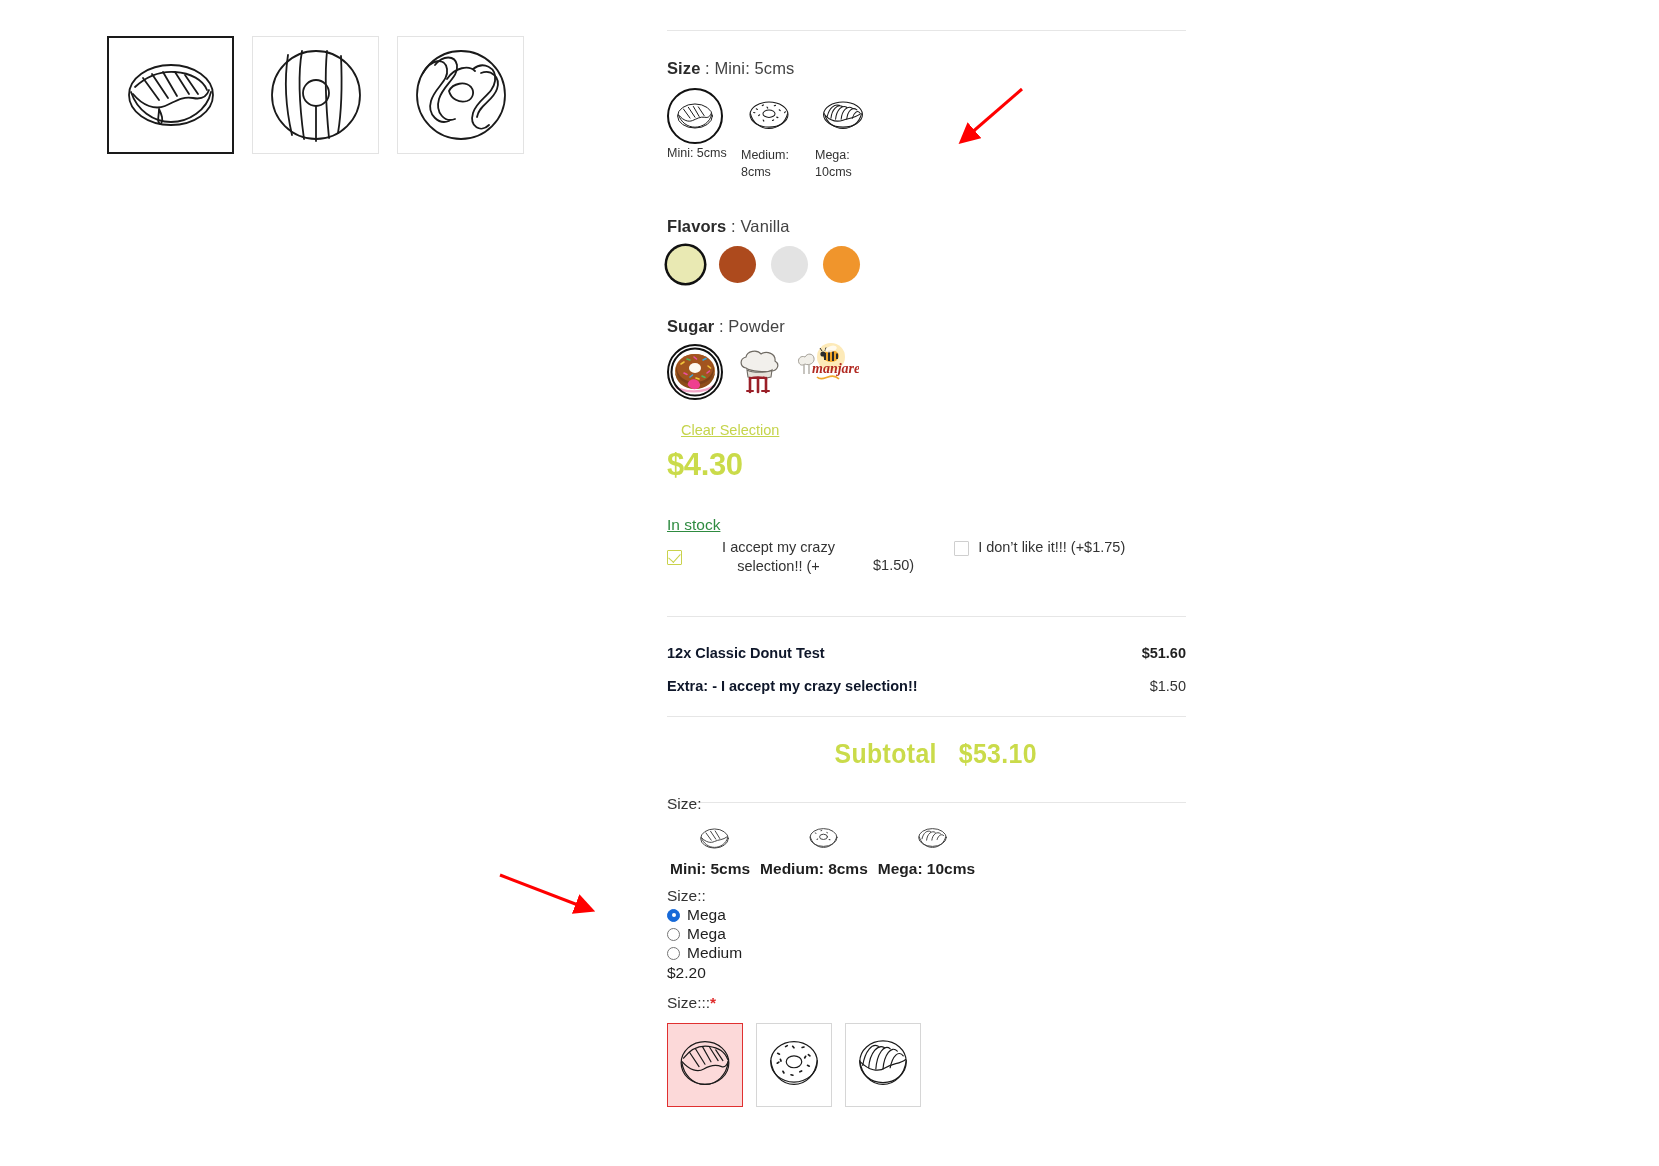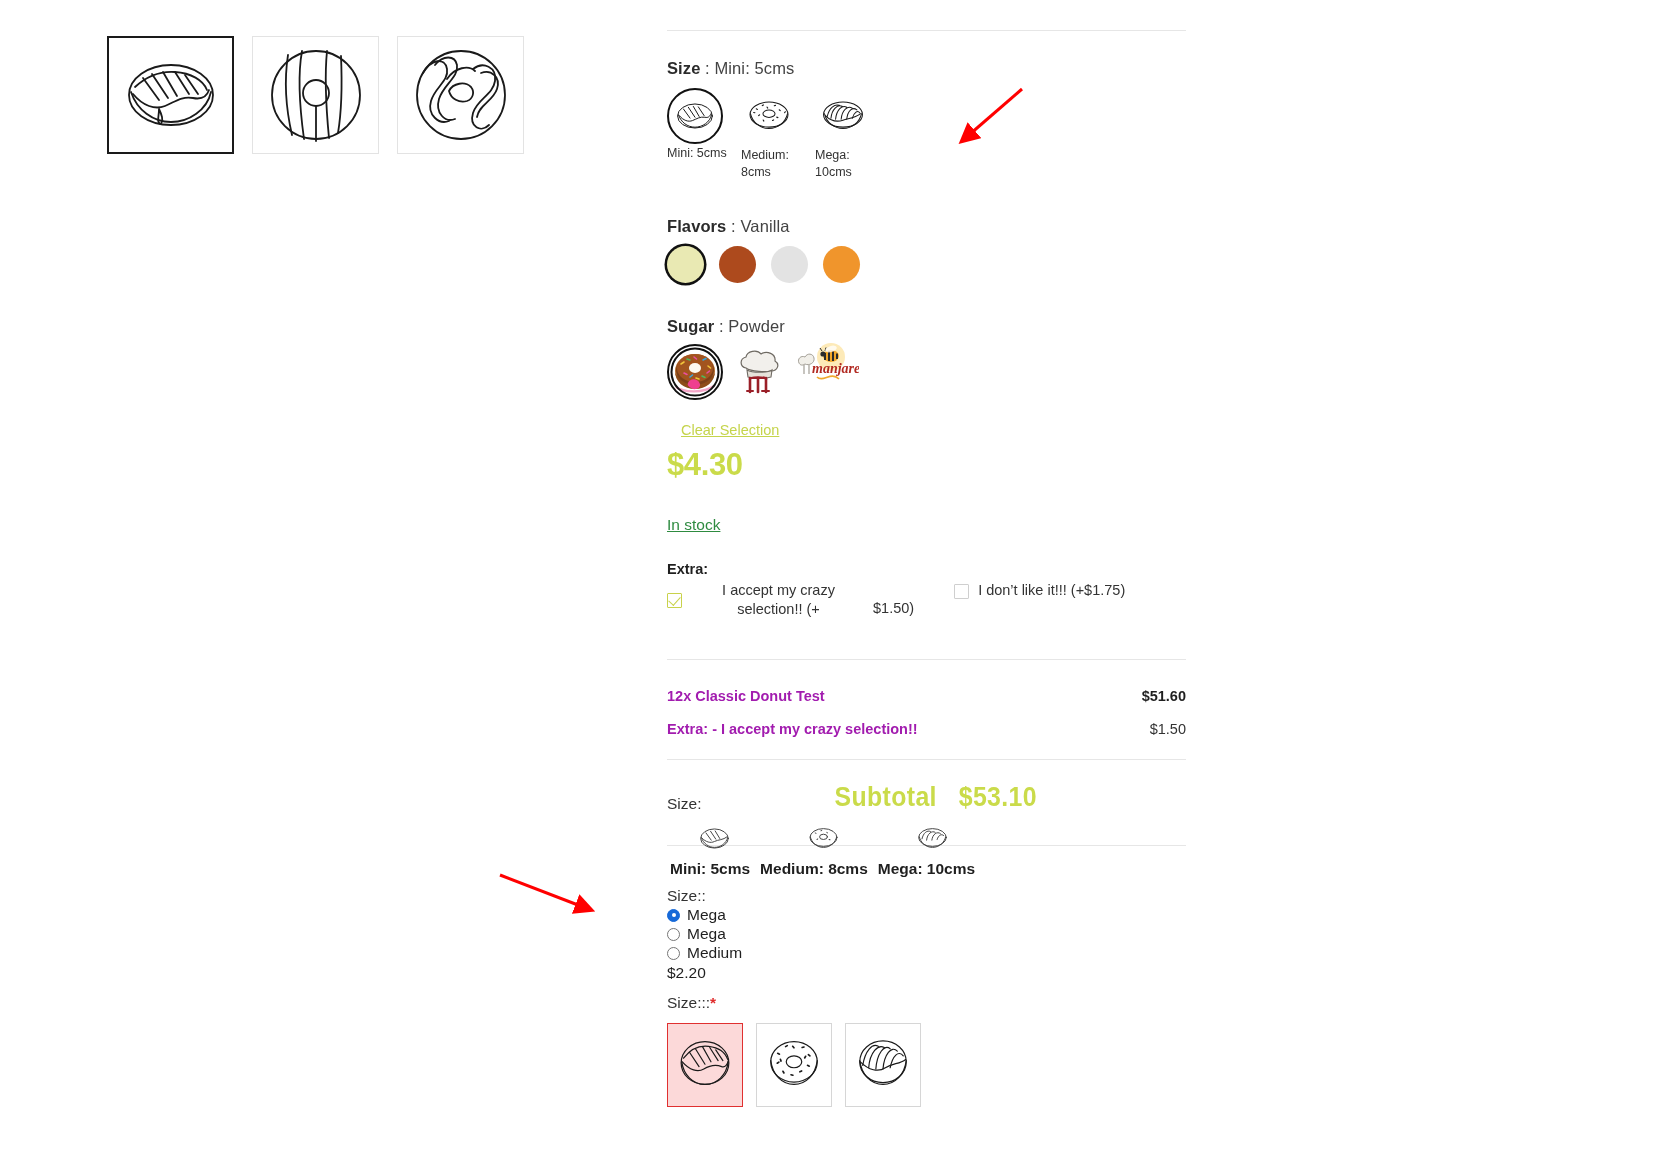"Extra:" div.extra-label { html: <div>Extra:</div> -> none }
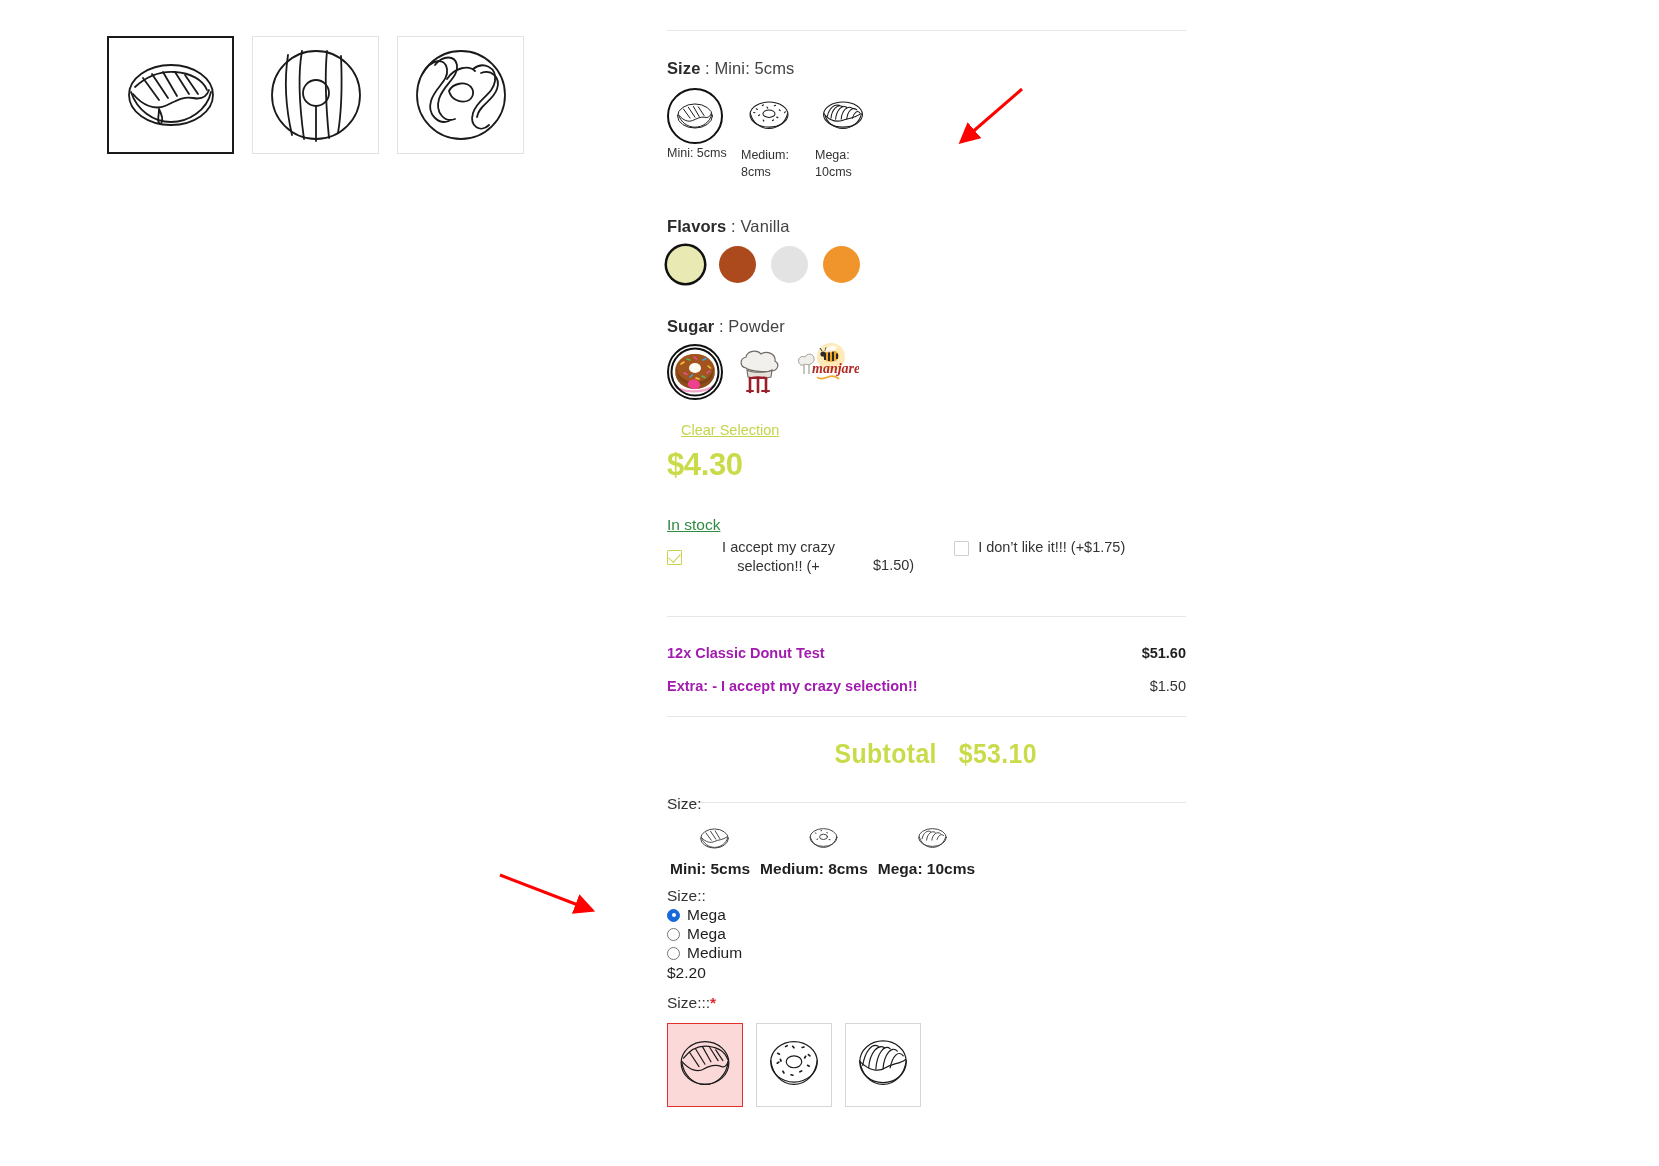"12x Classic Donut Test" .tot-name { color: #a21caf -> #0f172a }
